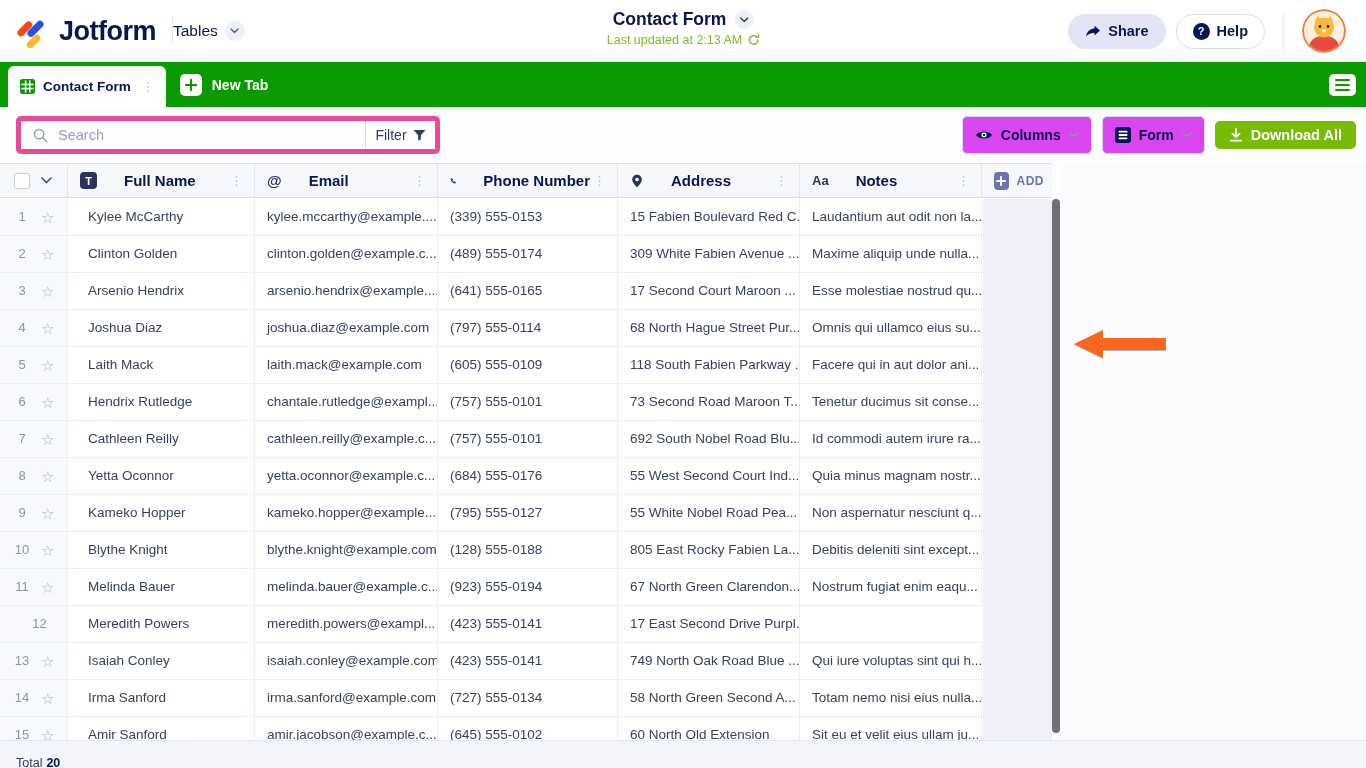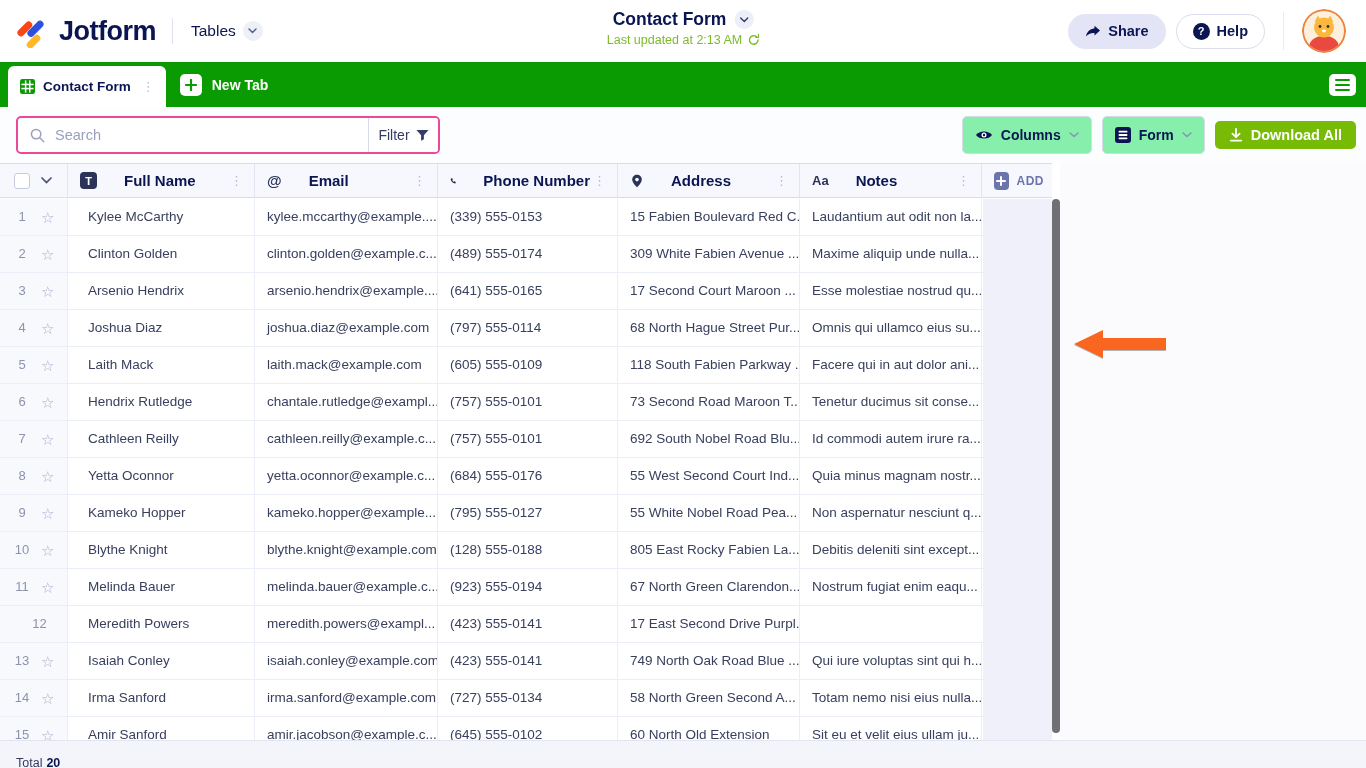"Tables" .product-switch { margin-left: 18px -> none }
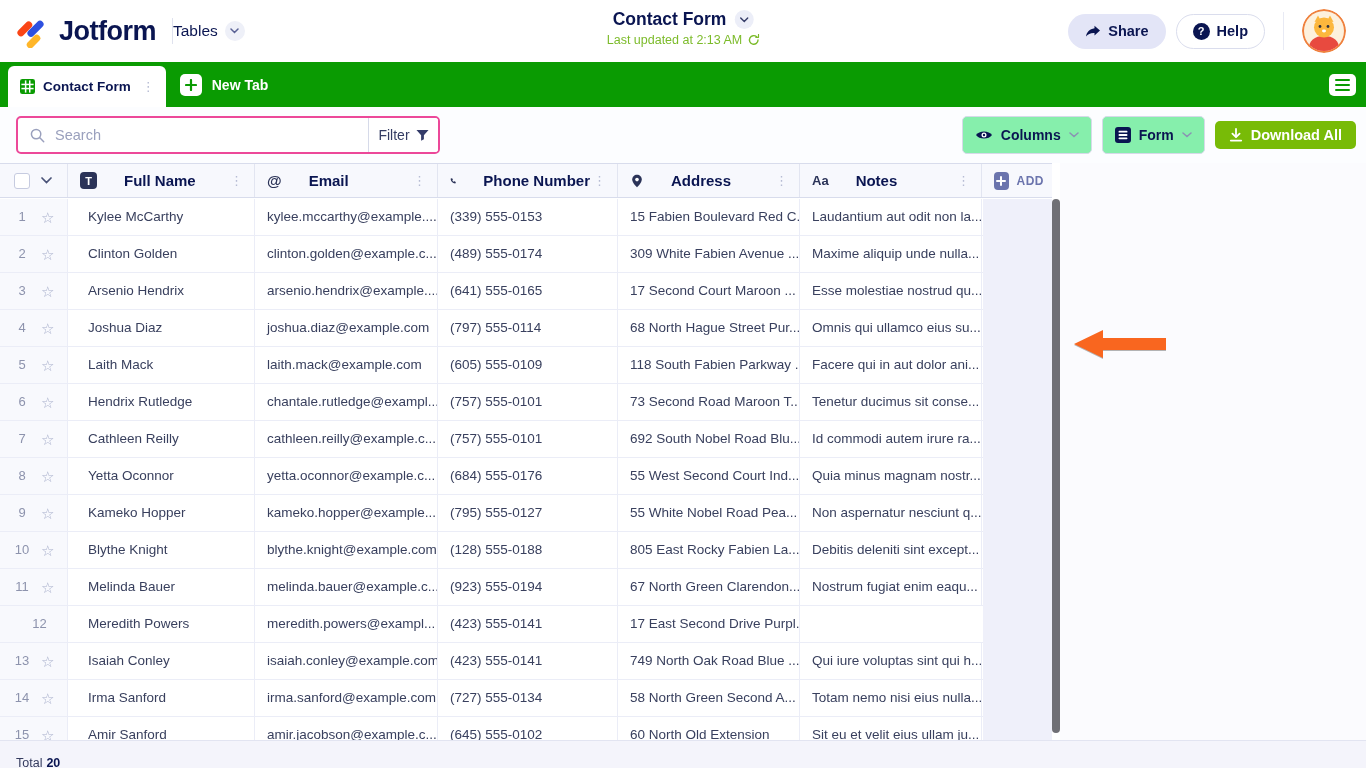"Search" .searchgroup { border: 2px solid #ec4899 -> 5px solid #ec4899 }
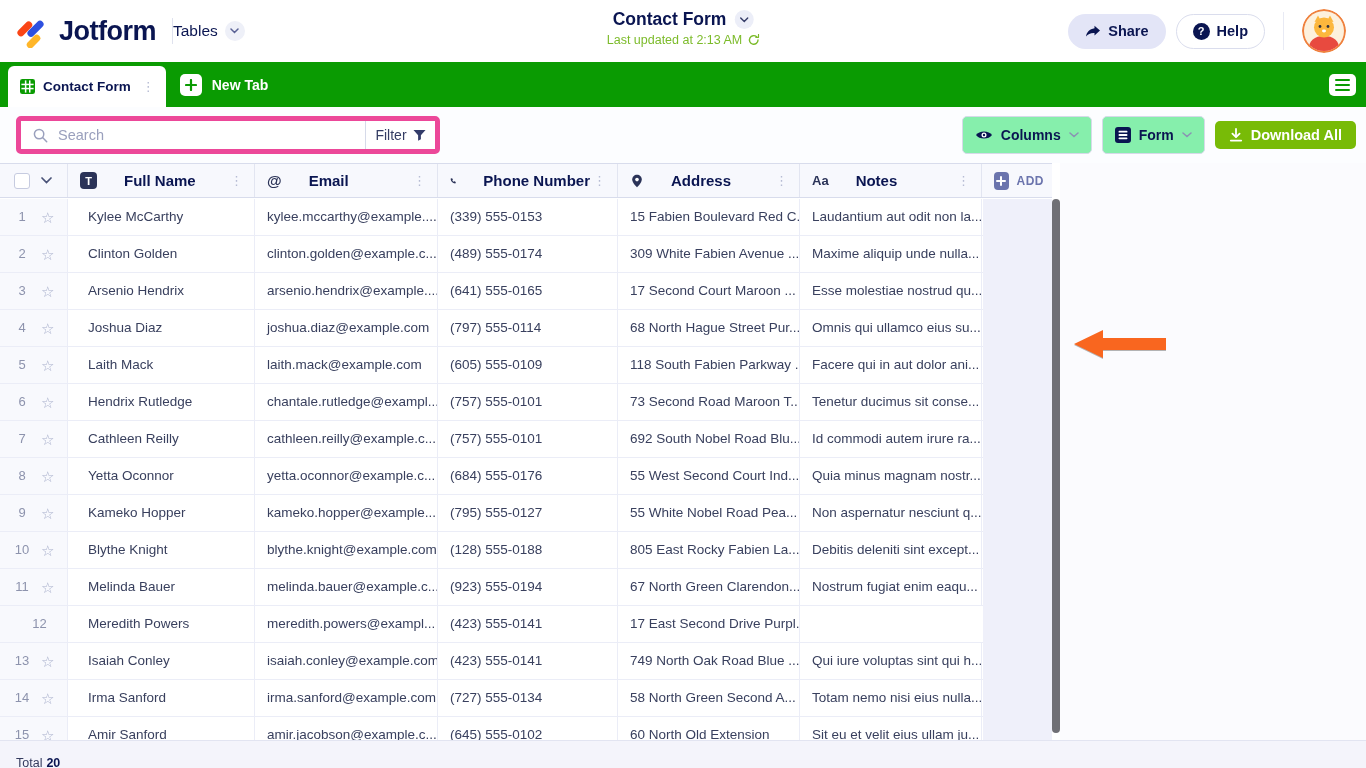"Columns" .tbtn { background: #86efac -> #d946ef }
